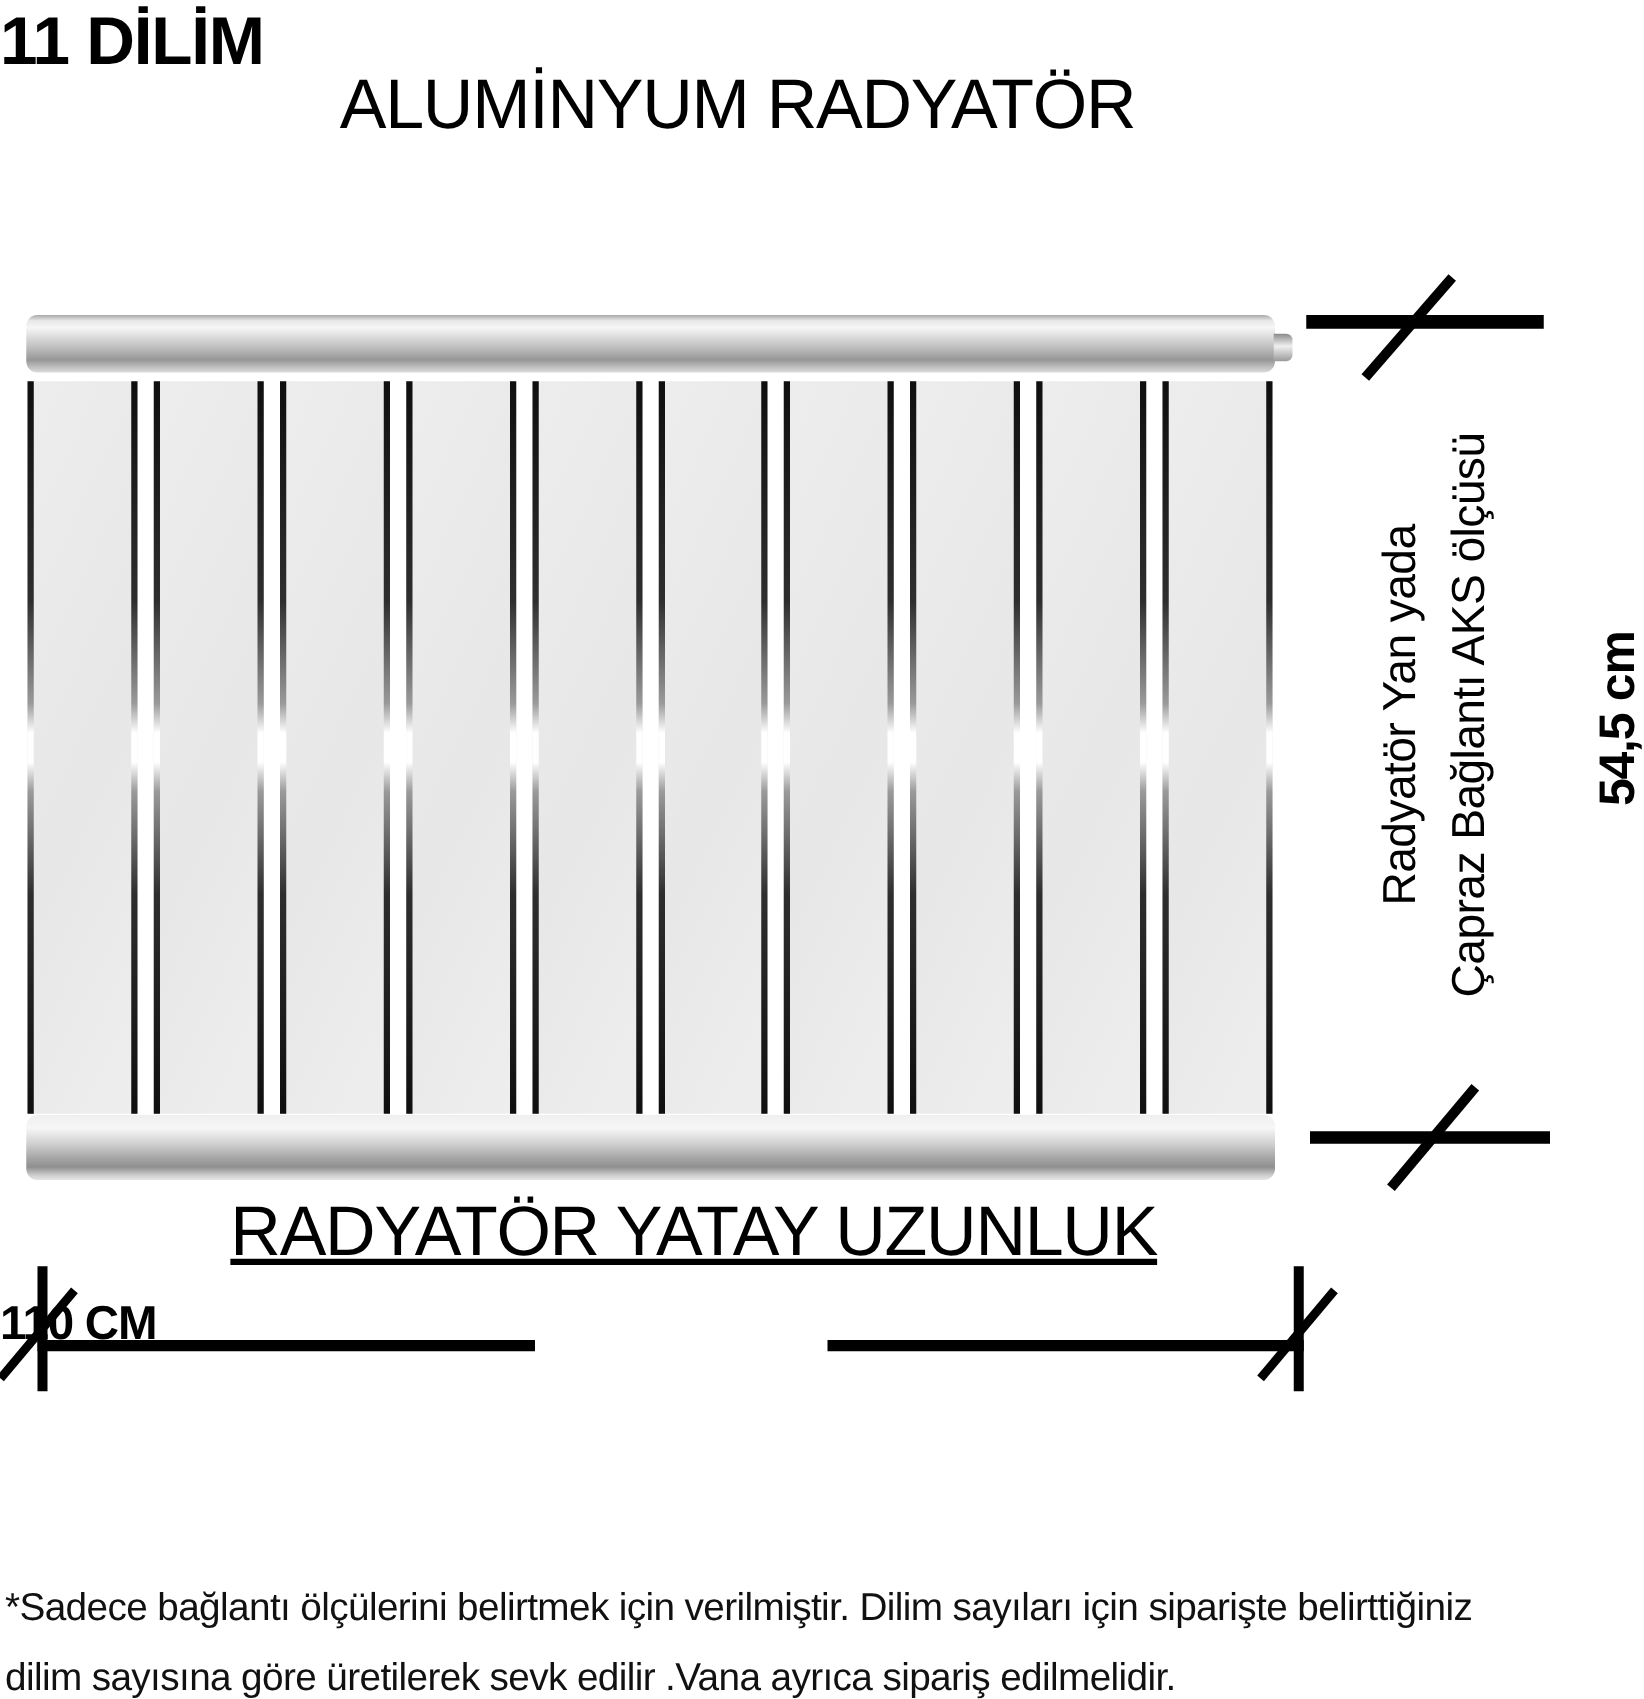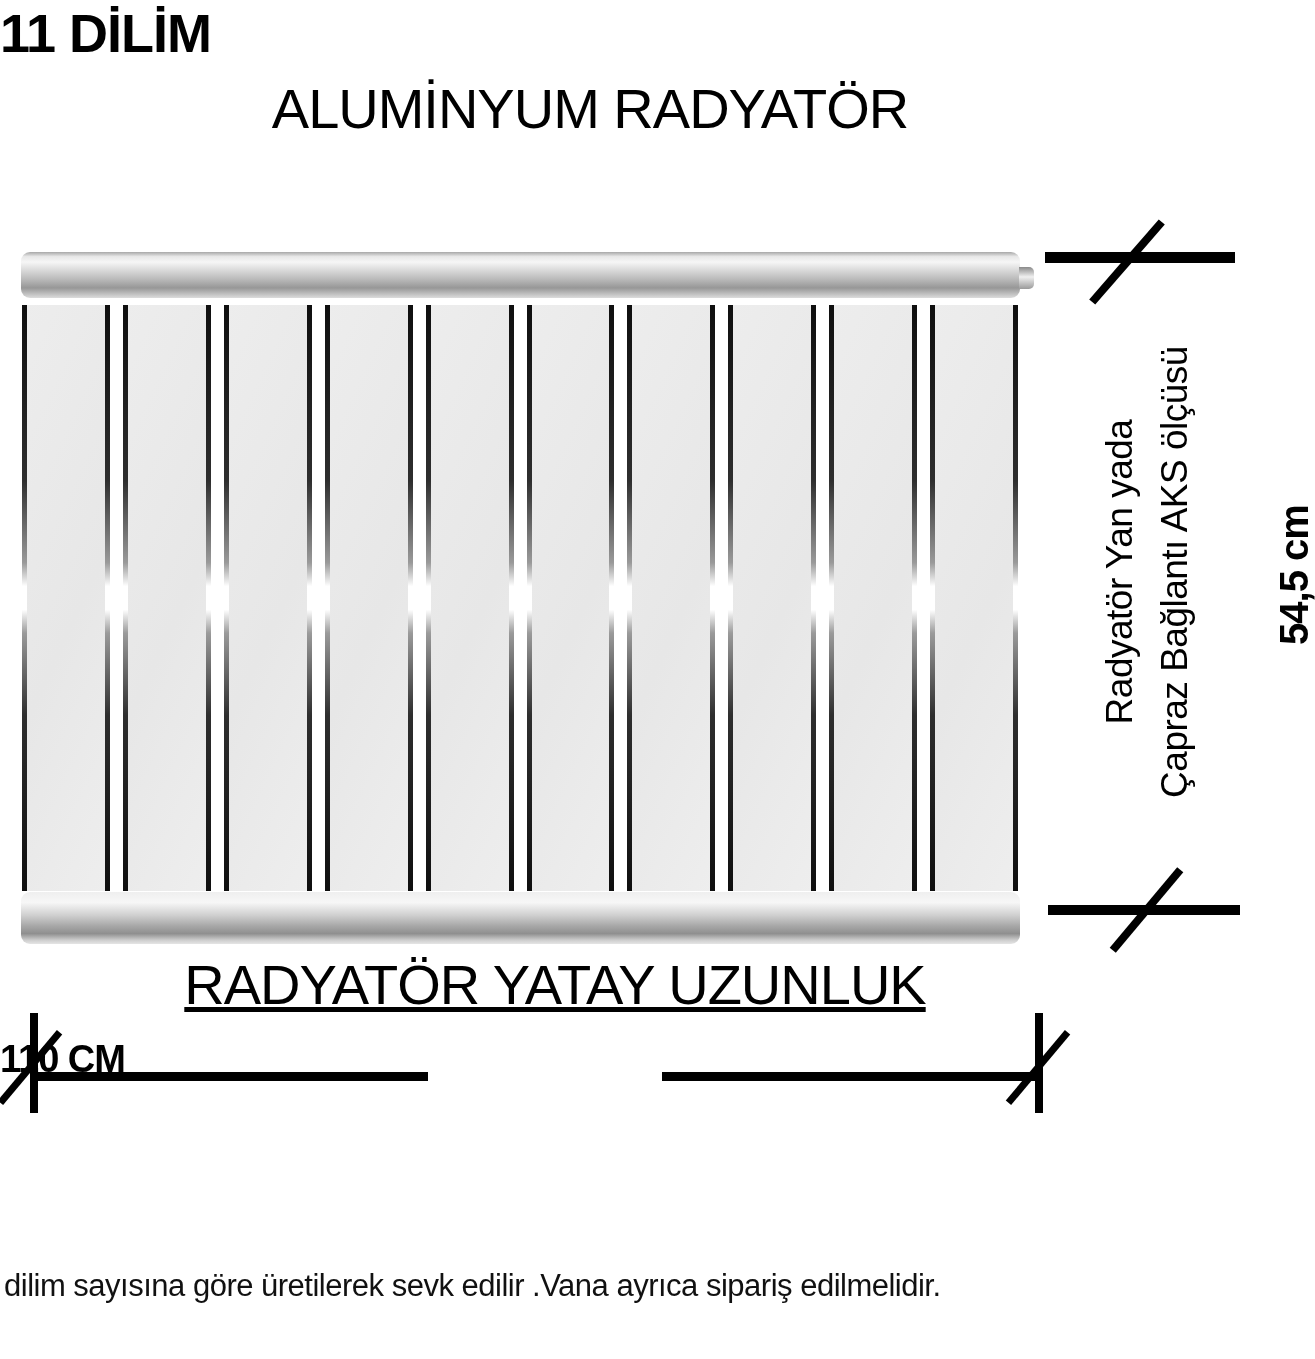"ALUMİNYUM RADYATÖR" .title2 { top: 76px -> 50px }
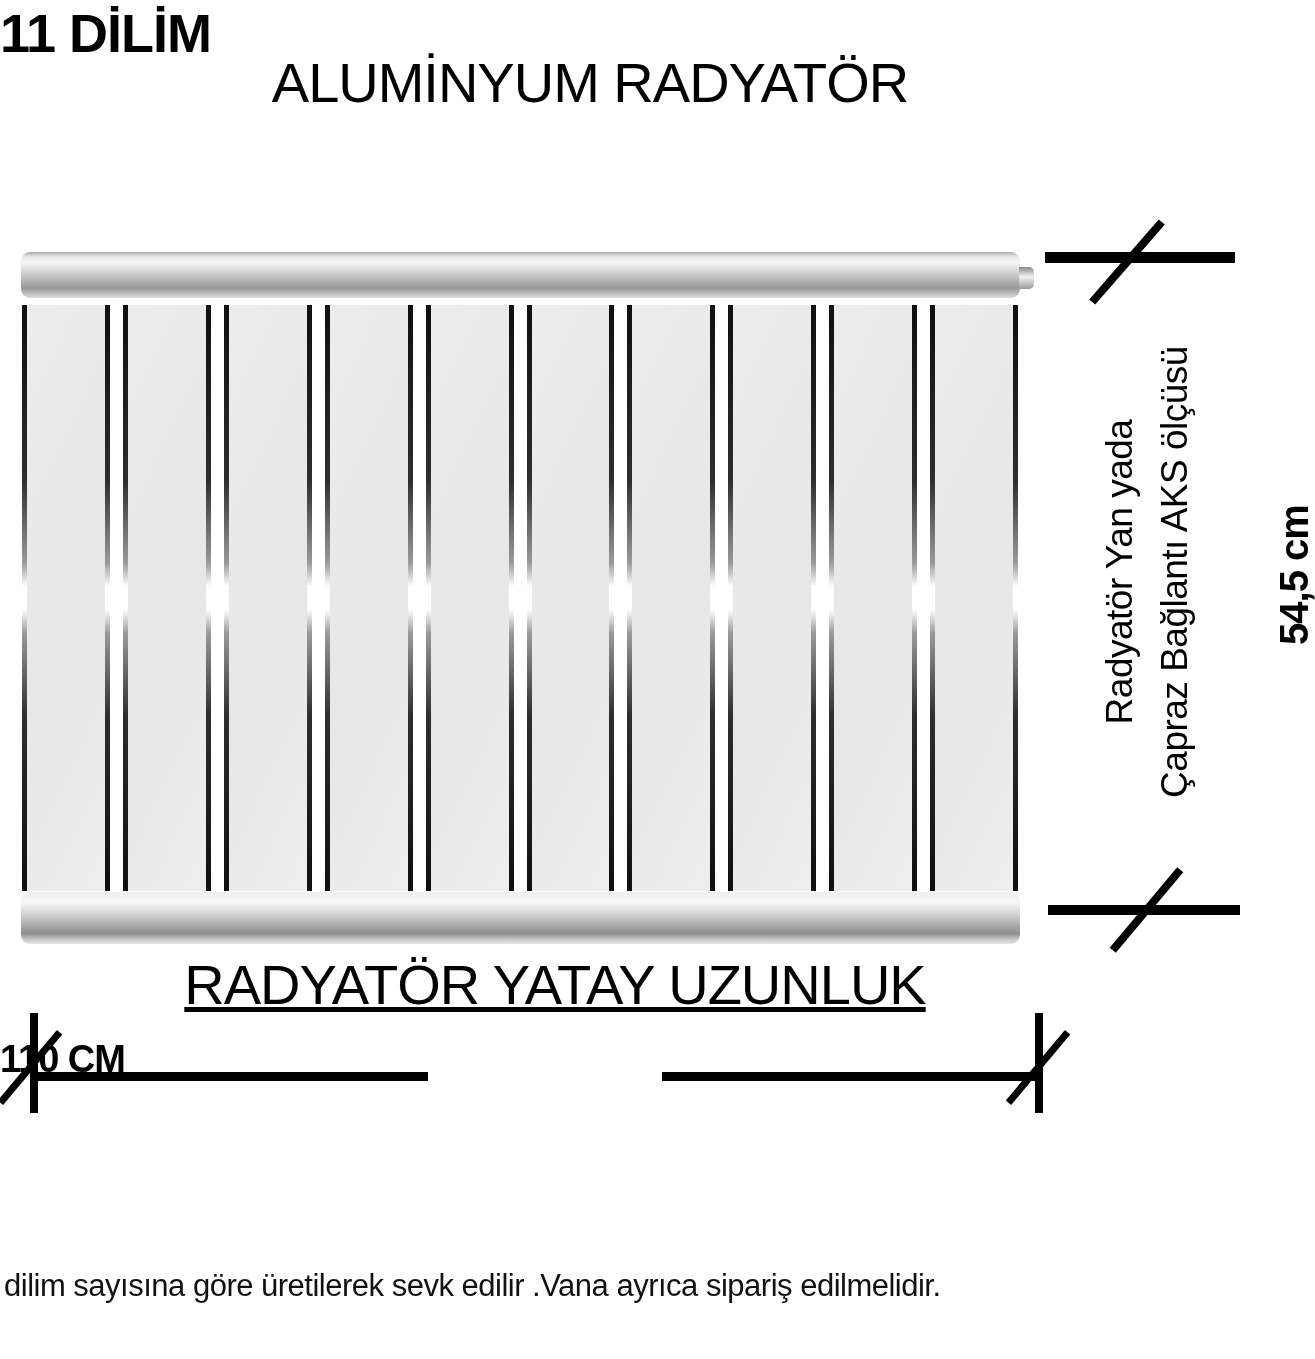"*Sadece bağlantı ölçülerini belirtmek" div { html: none -> <div>*Sadece bağlantı ölçülerini belirtmek için verilmiştir. Dilim sayıları için siparişte belirttiğiniz</div> }
